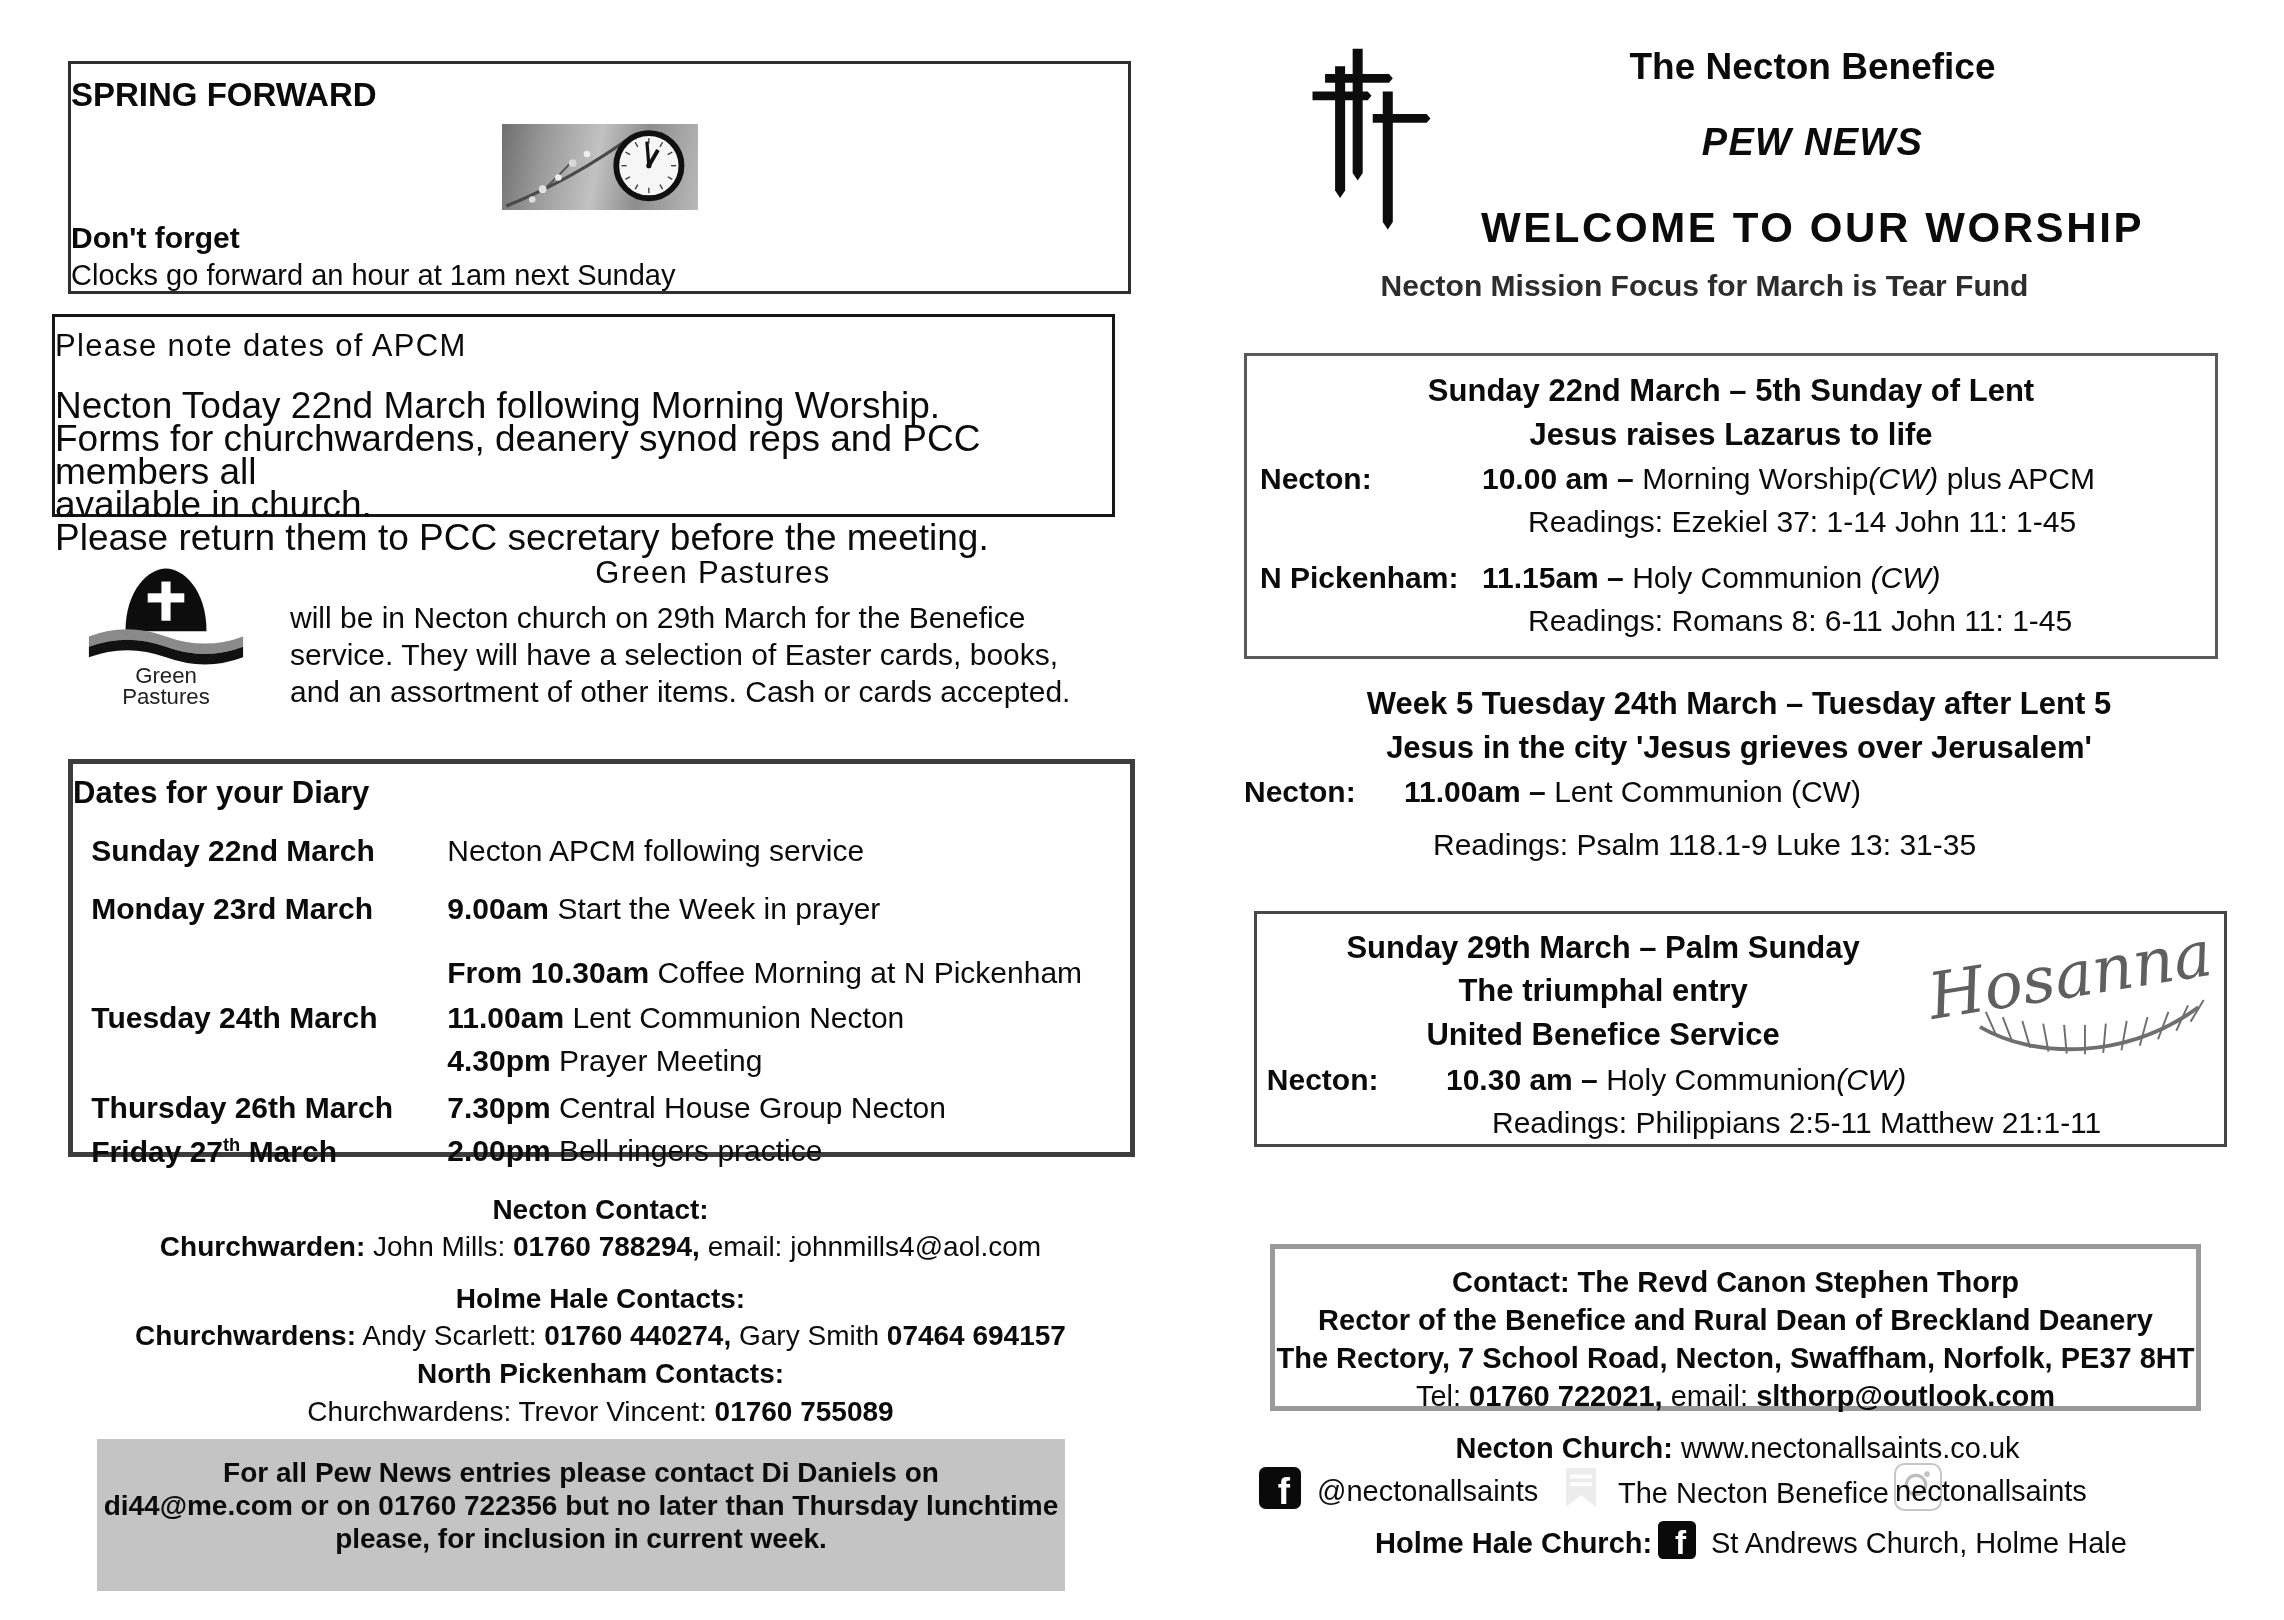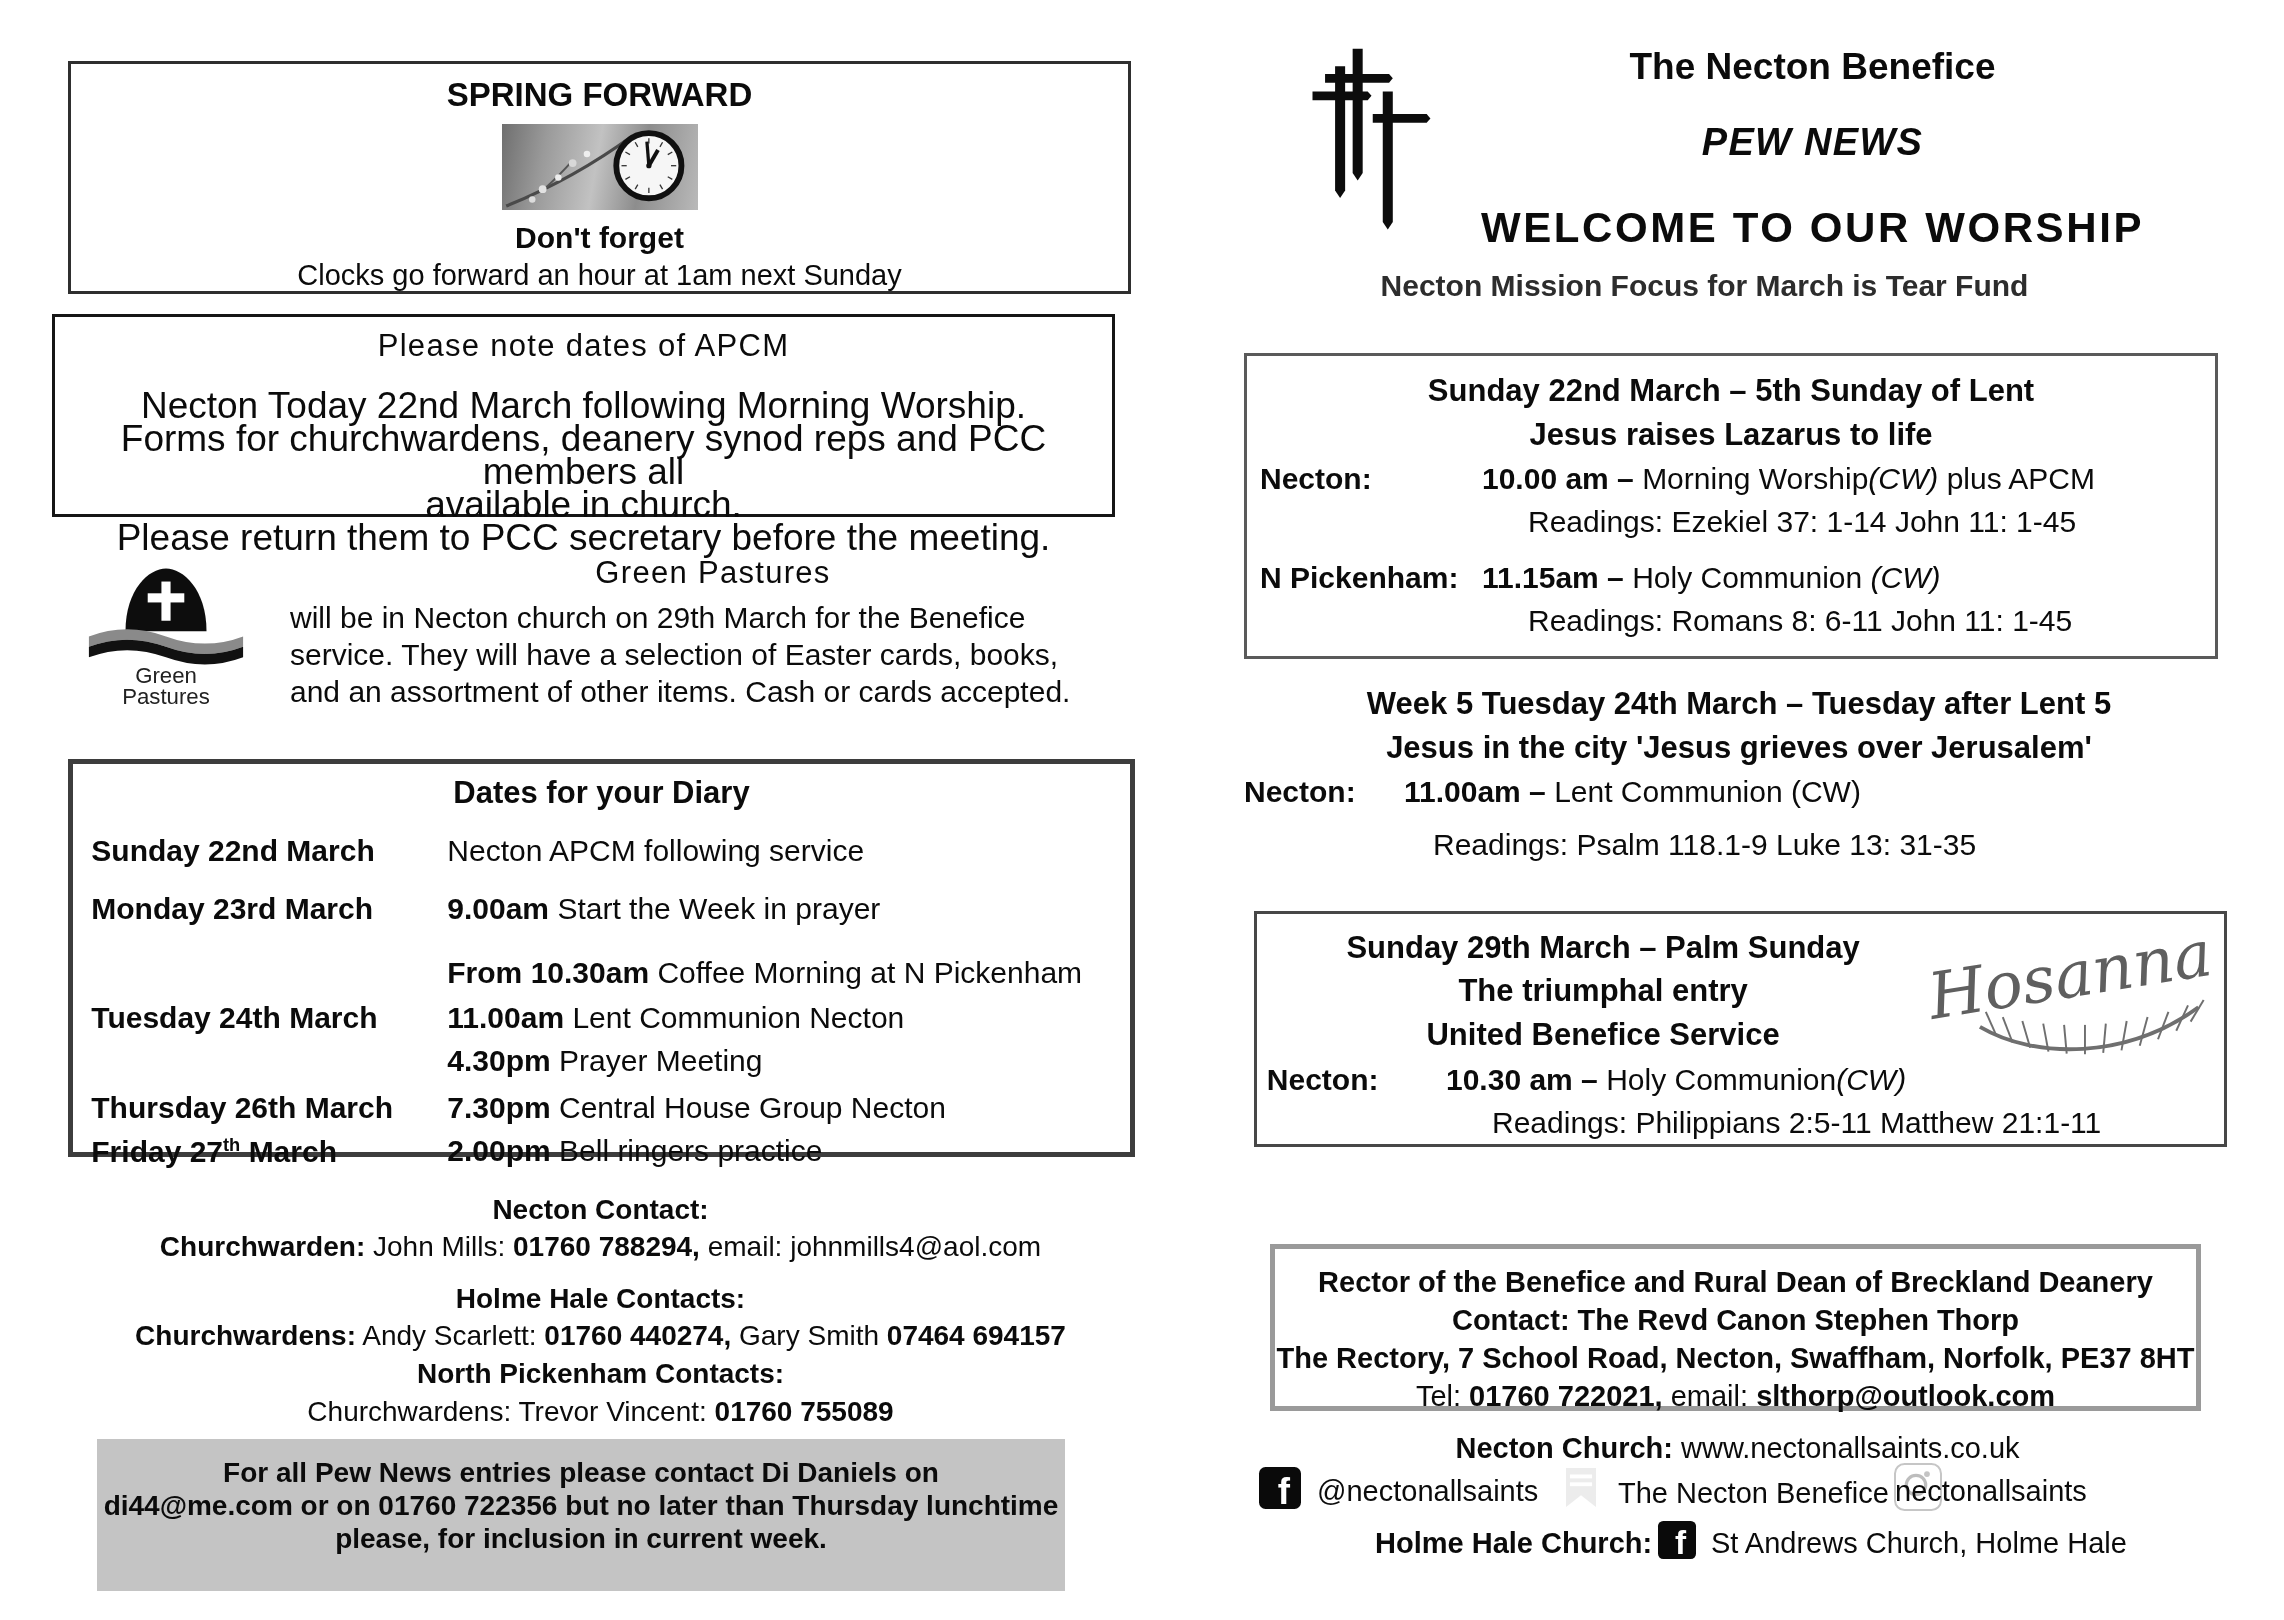"SPRING FORWARD" .center { text-align: center -> left }
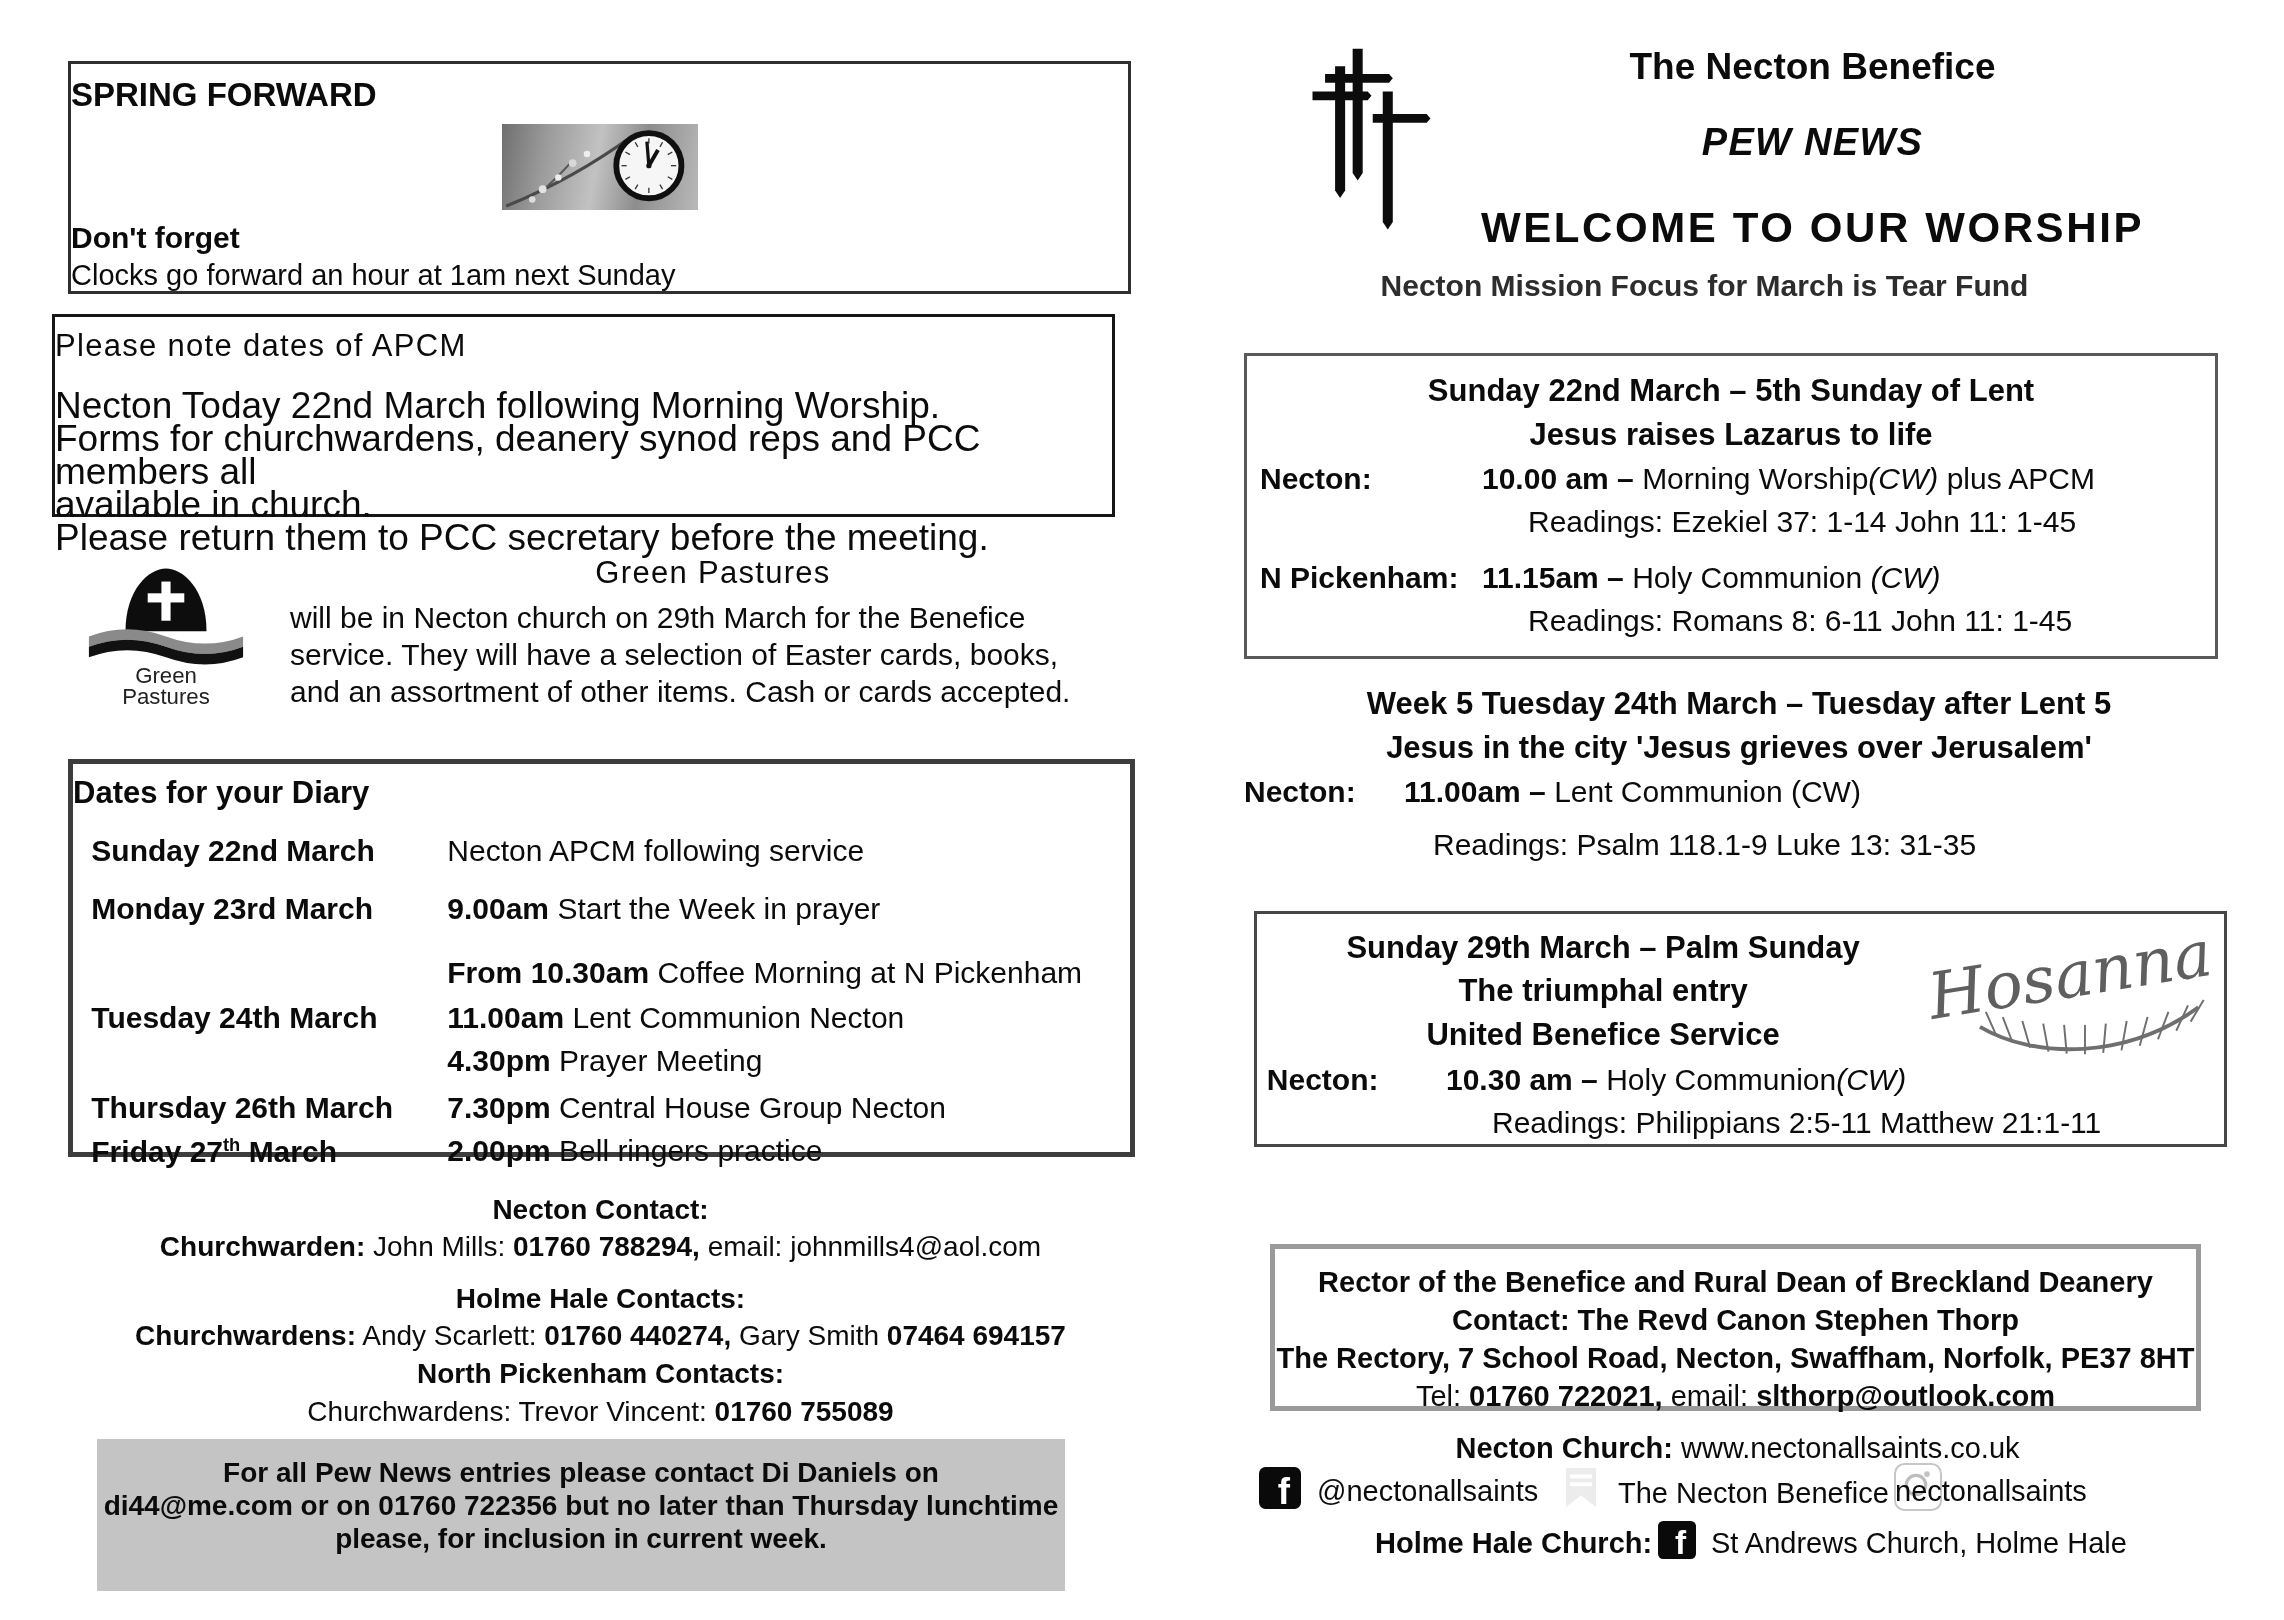"Rector of the Benefice and" div { order: before "Contact: The Revd Canon Stephen" -> after "Contact: The Revd Canon Stephen" }
